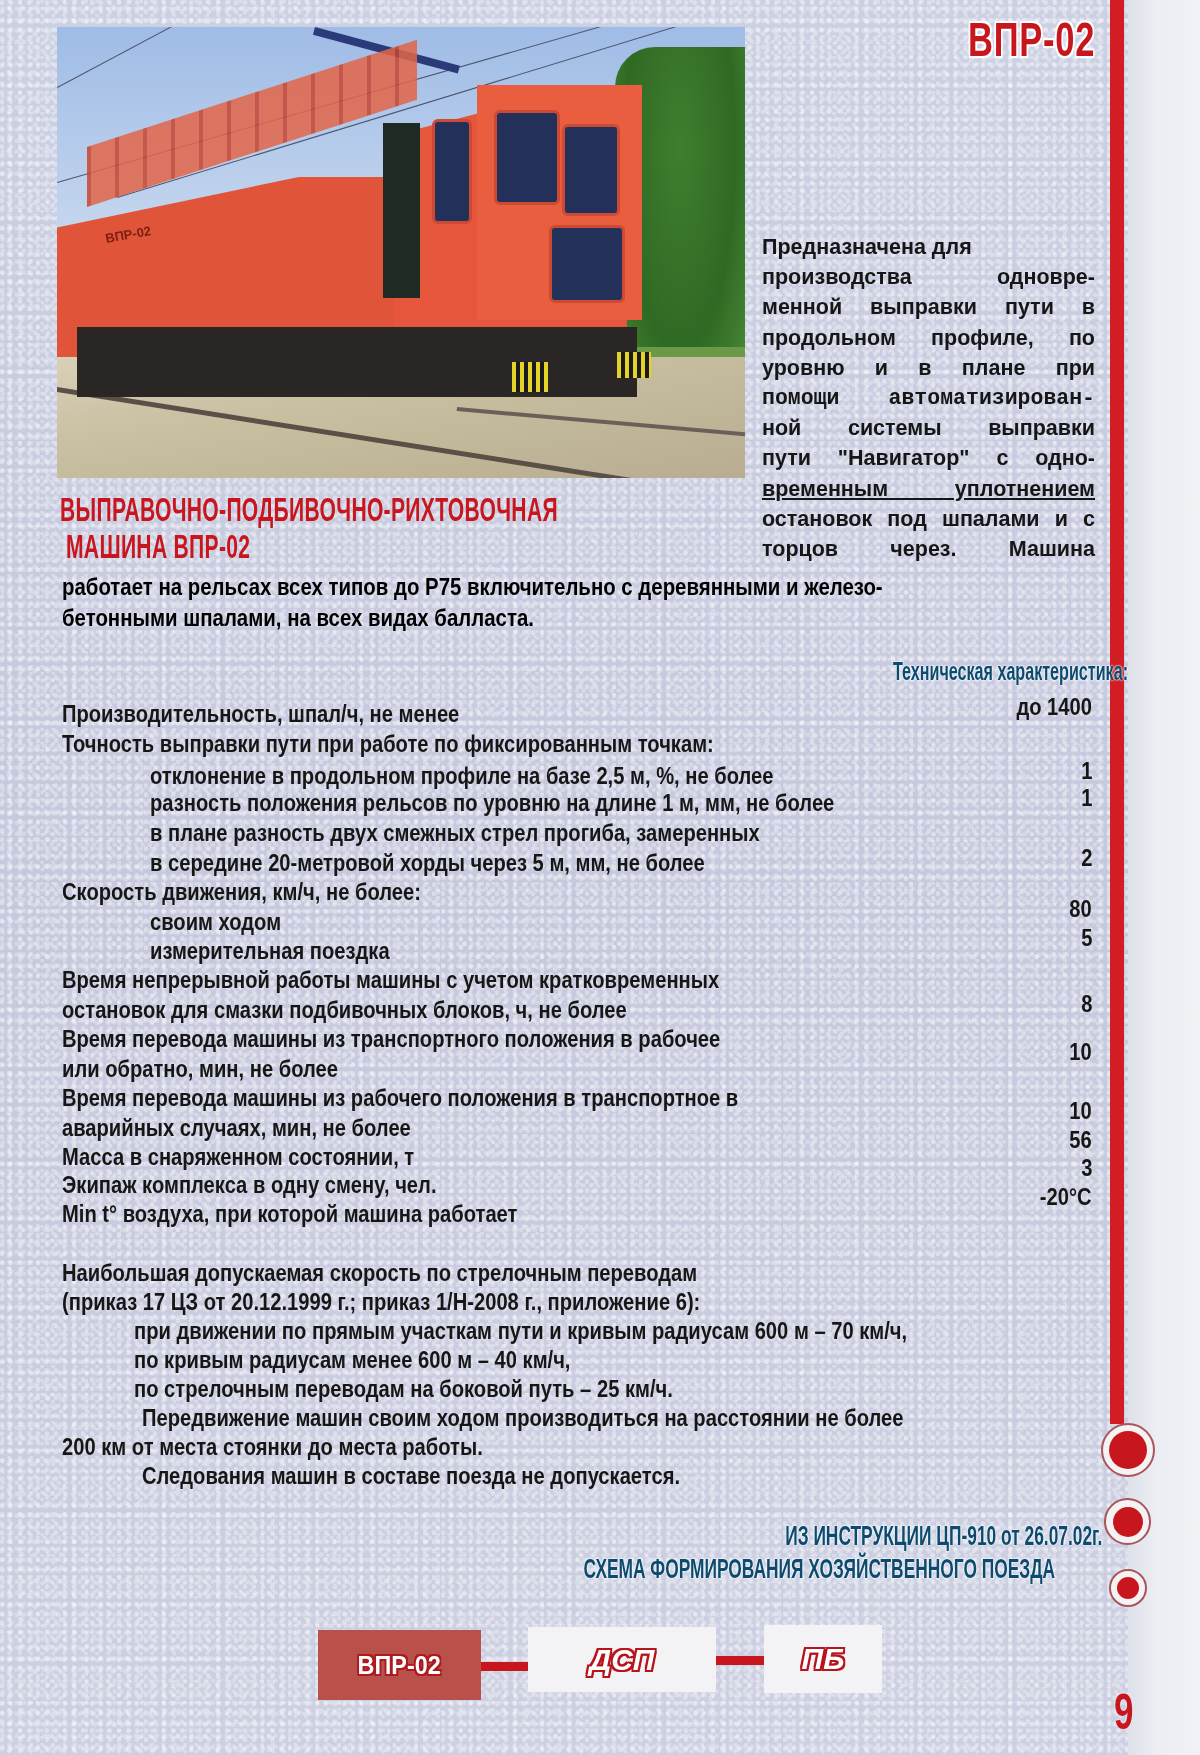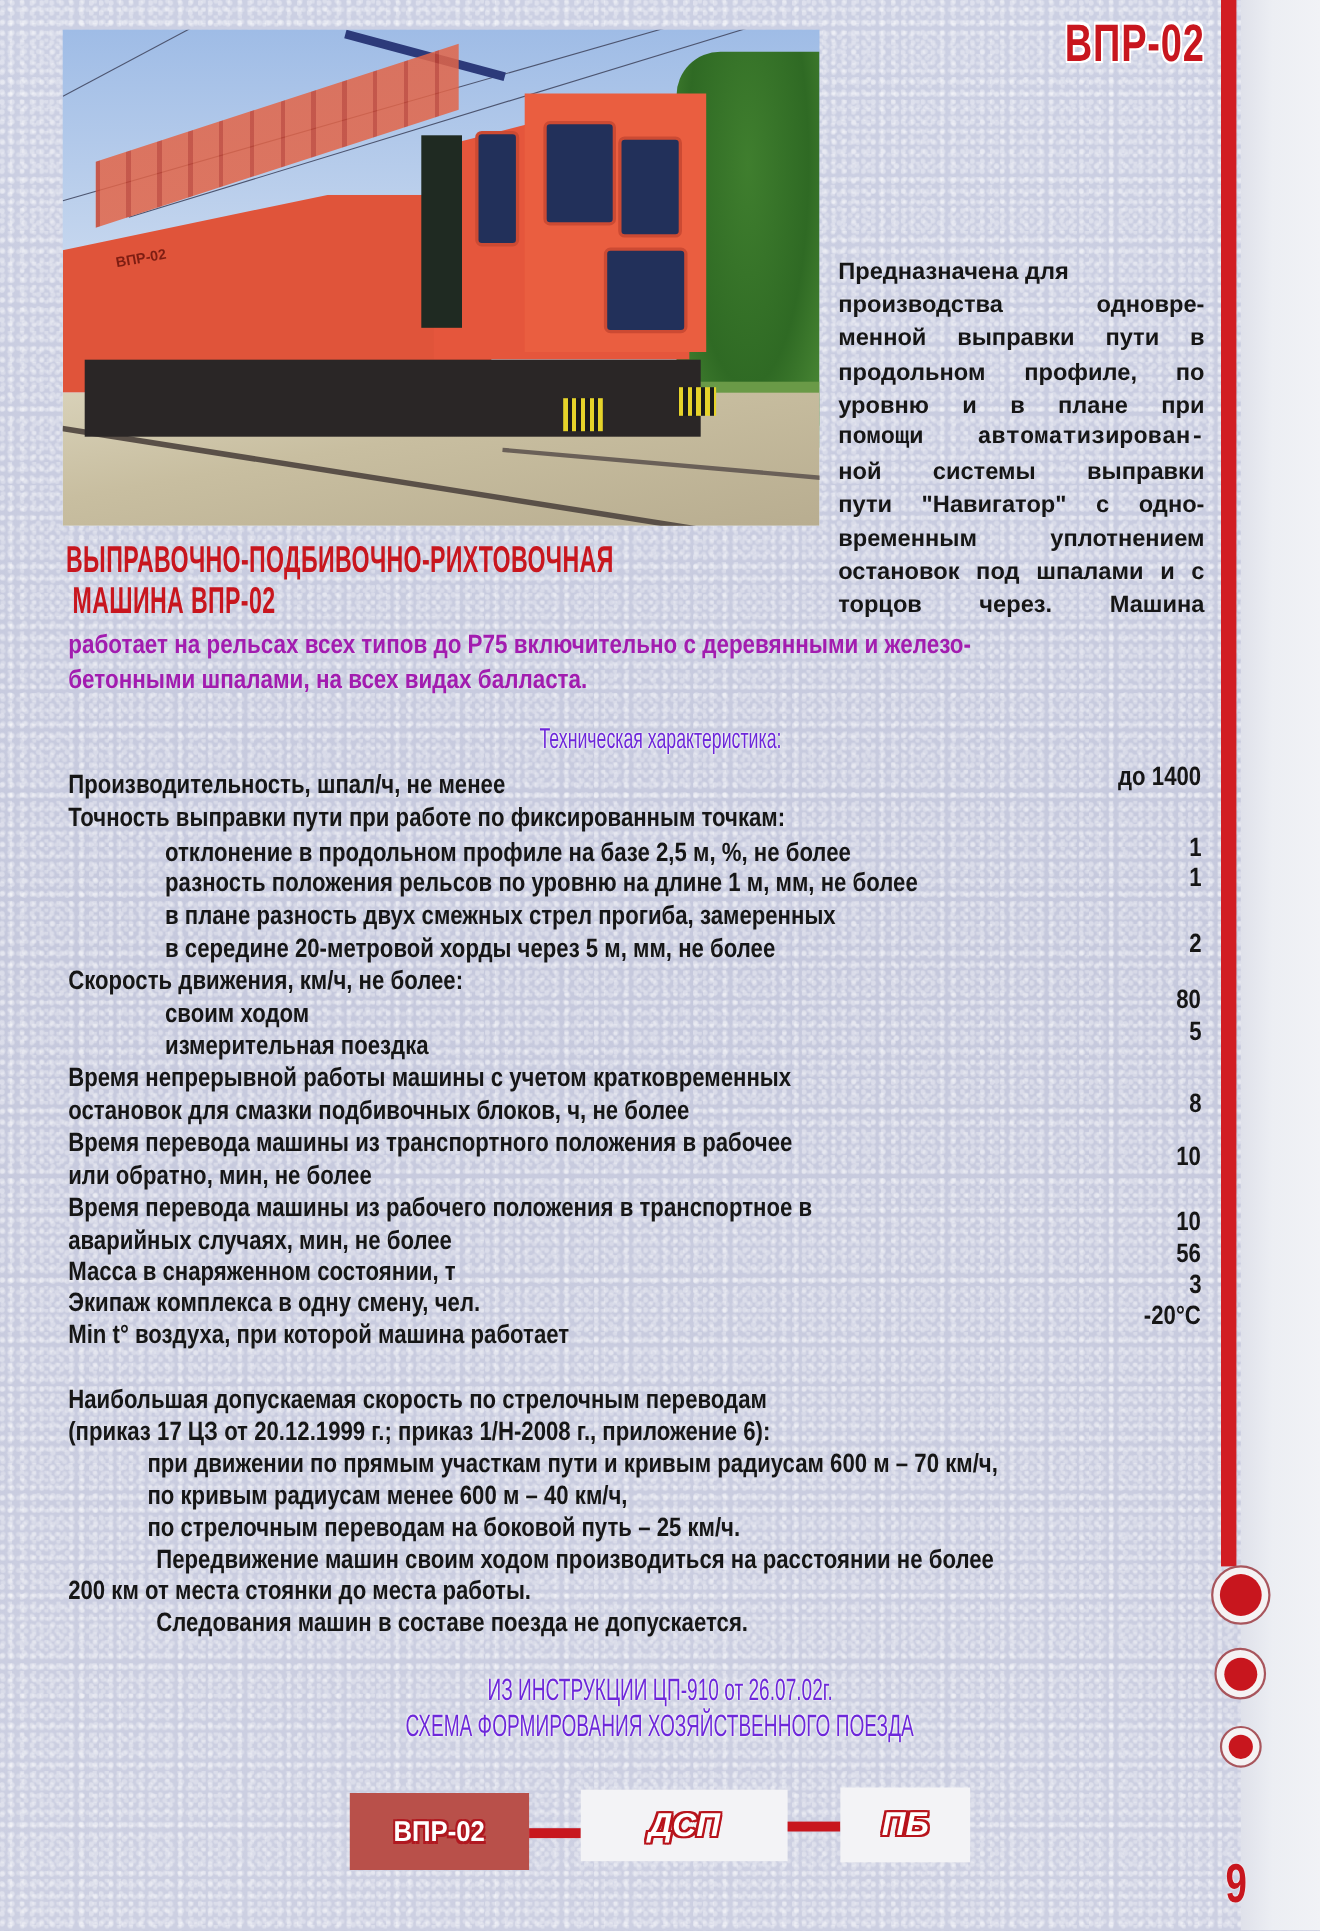"временным уплотнением" div { text-decoration: none -> underline }
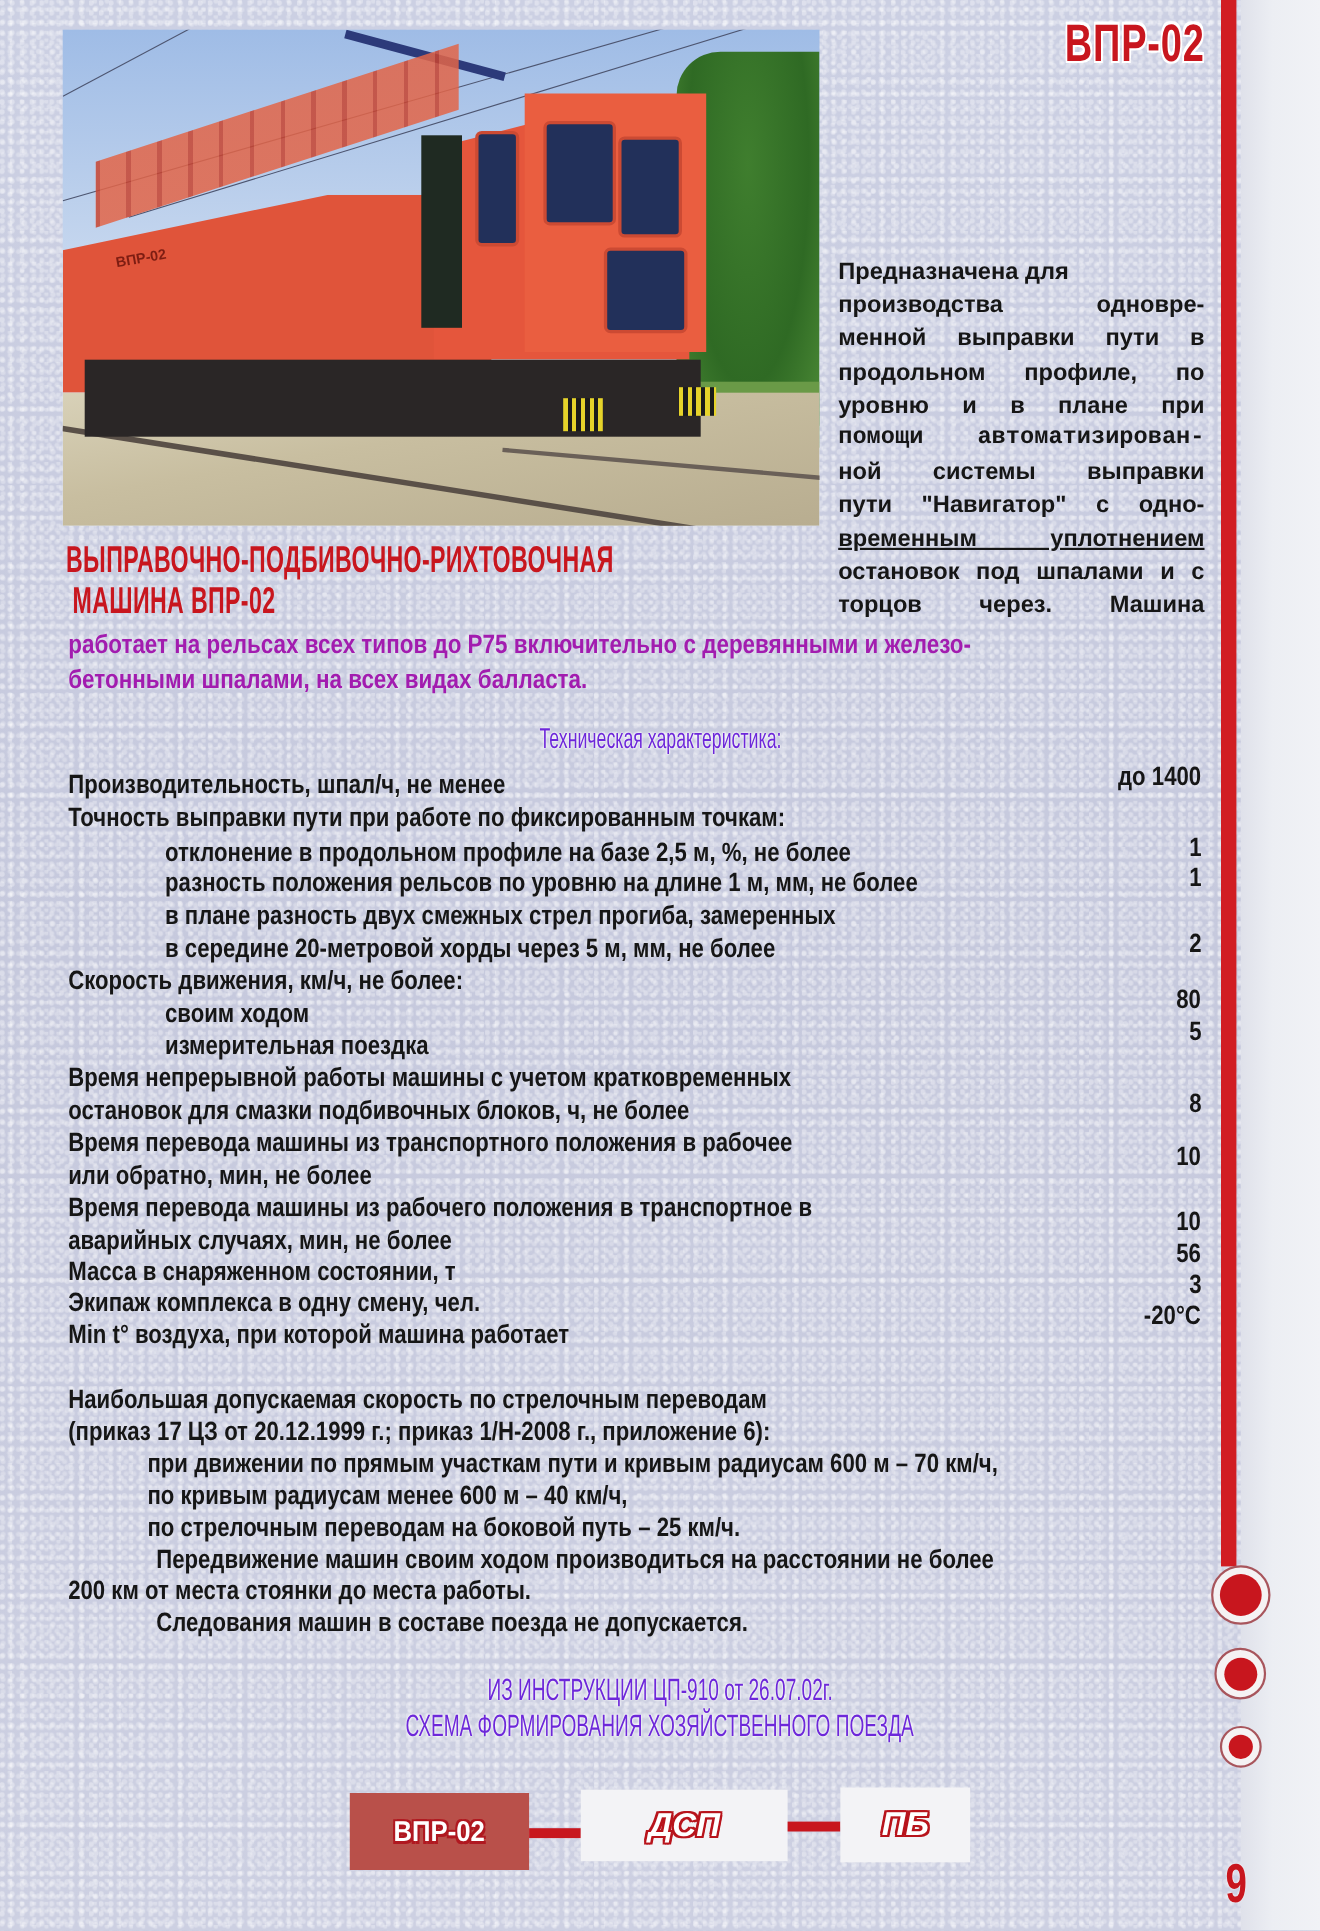"работает на рельсах всех типов" .intro-cont { color: #a21caf -> #000000 }
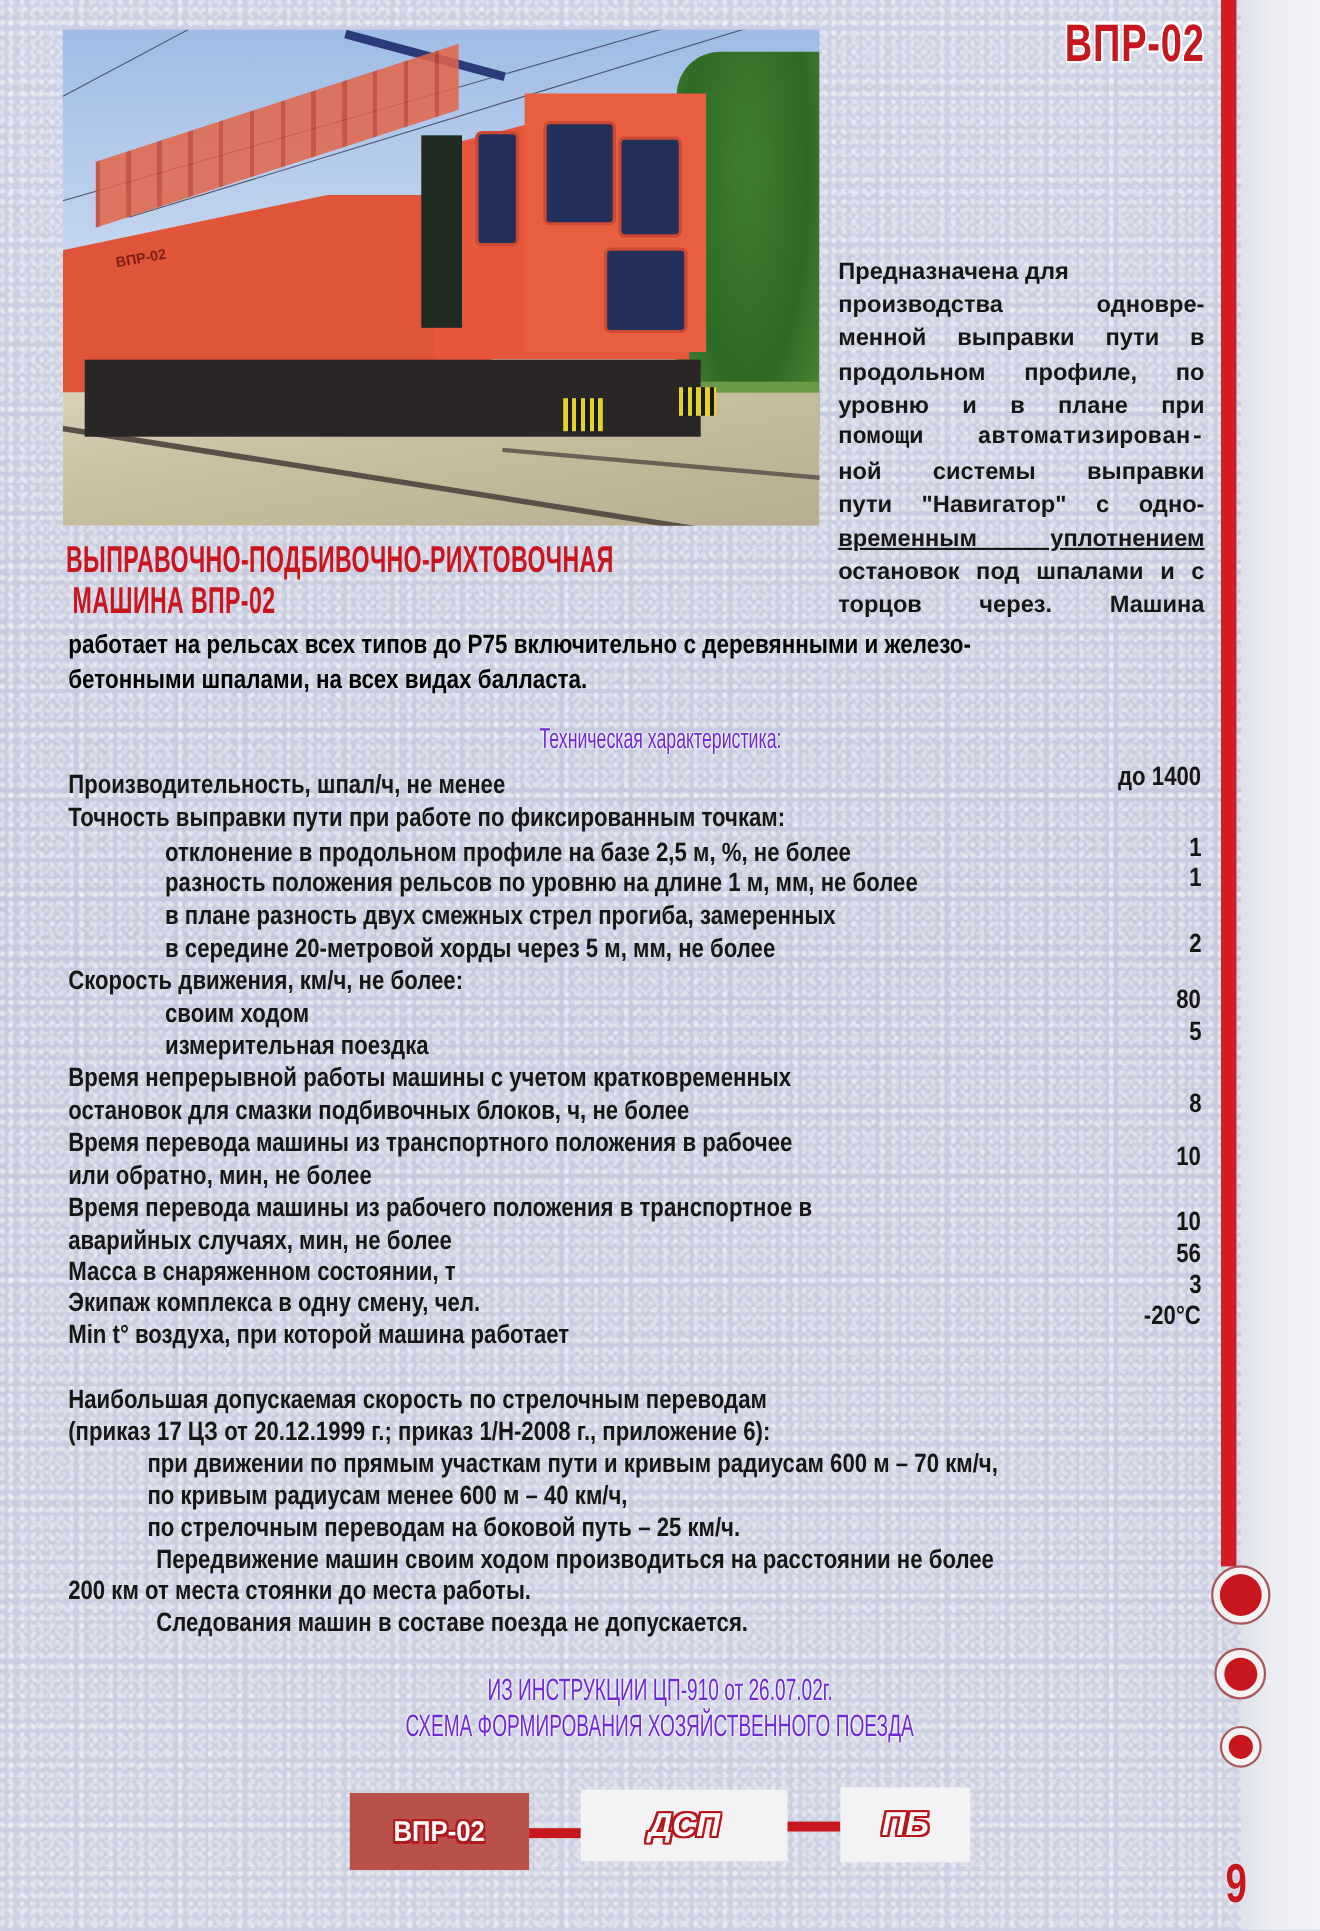"Техническая характеристика:" .blue-head { color: #6d28d9 -> #0c4a6e; font-weight: normal -> bold; text-align: center -> right }
